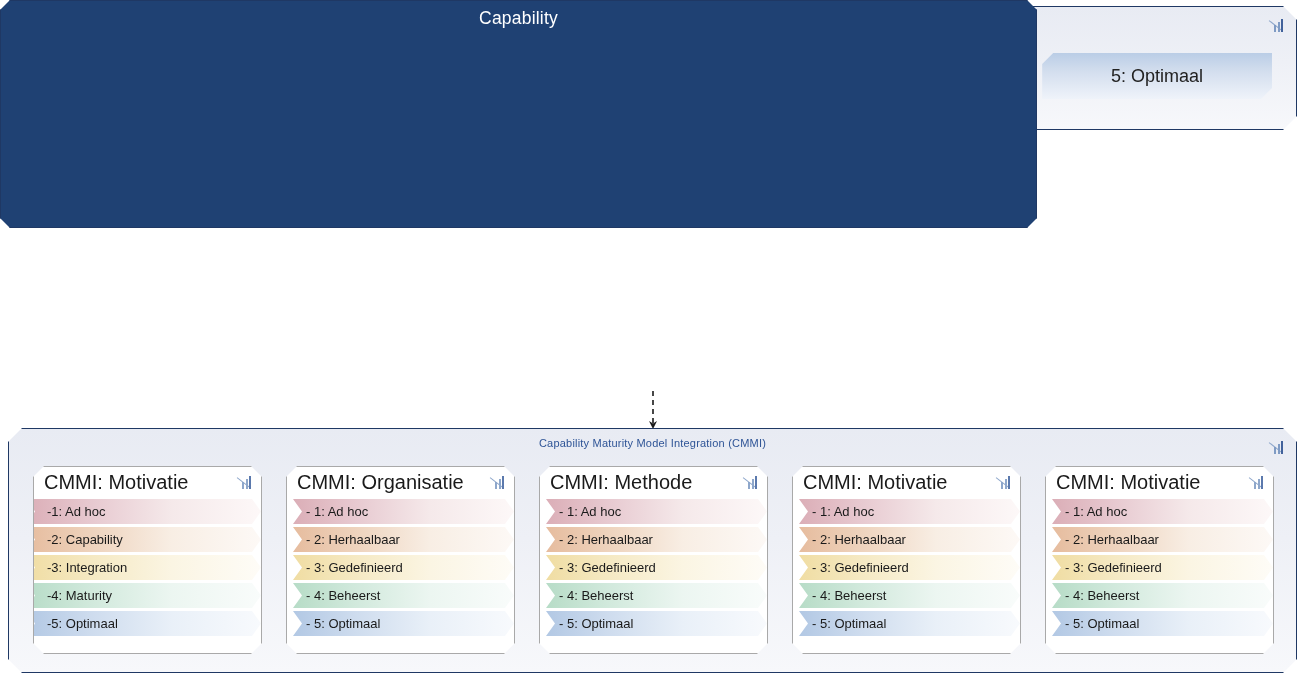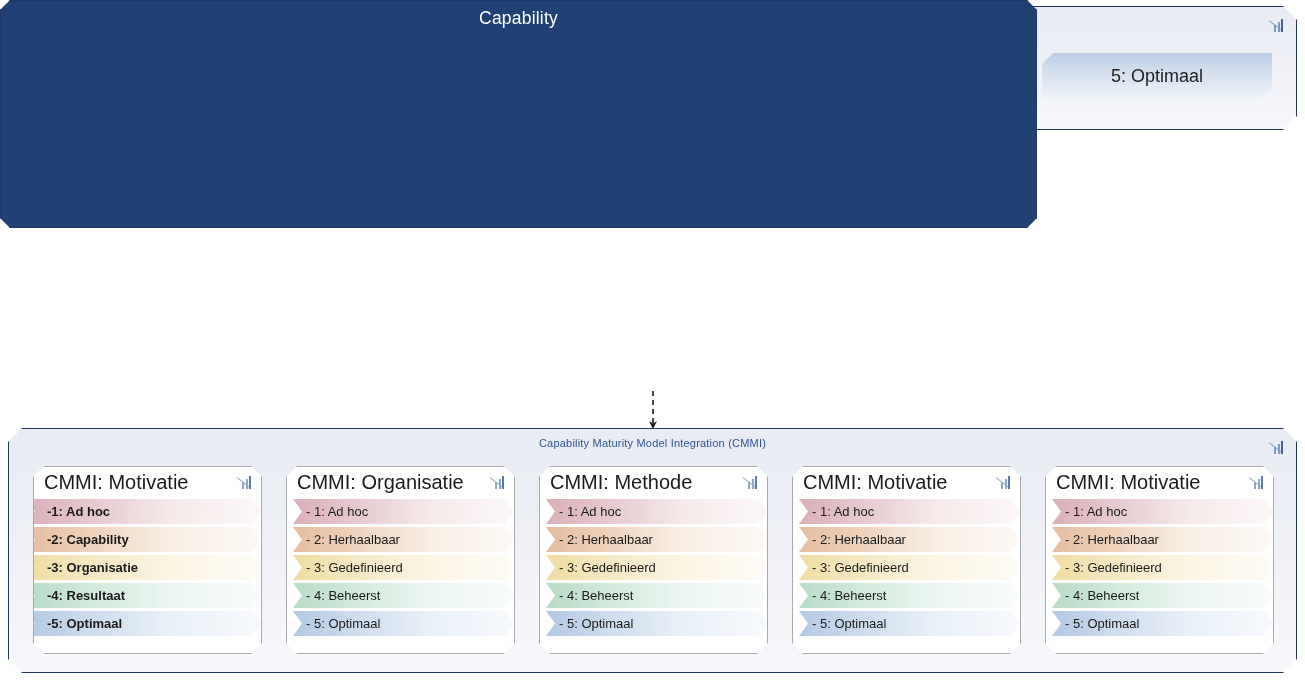"-1: Ad hoc" #card-0 .card-body { font-weight: bold -> none }
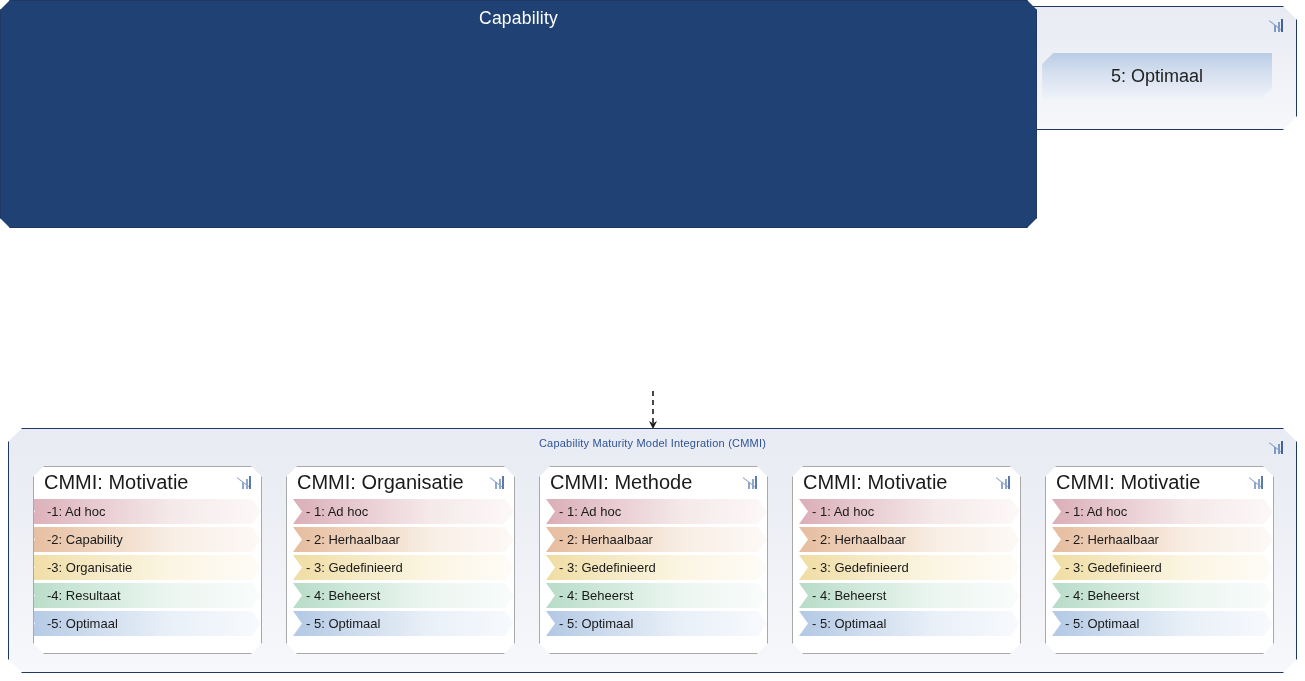"-3: Organisatie" div.band { text: Organisatie -> Integration }
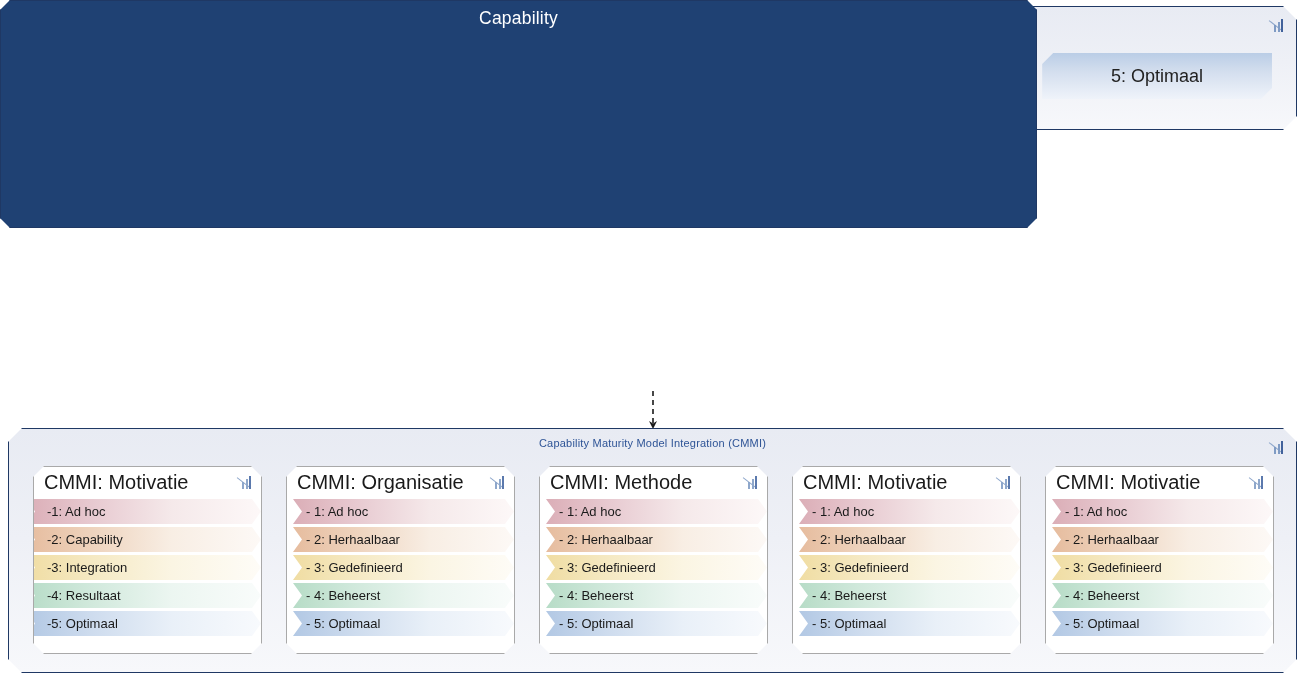"-4: Resultaat" div.band { text: Resultaat -> Maturity }
